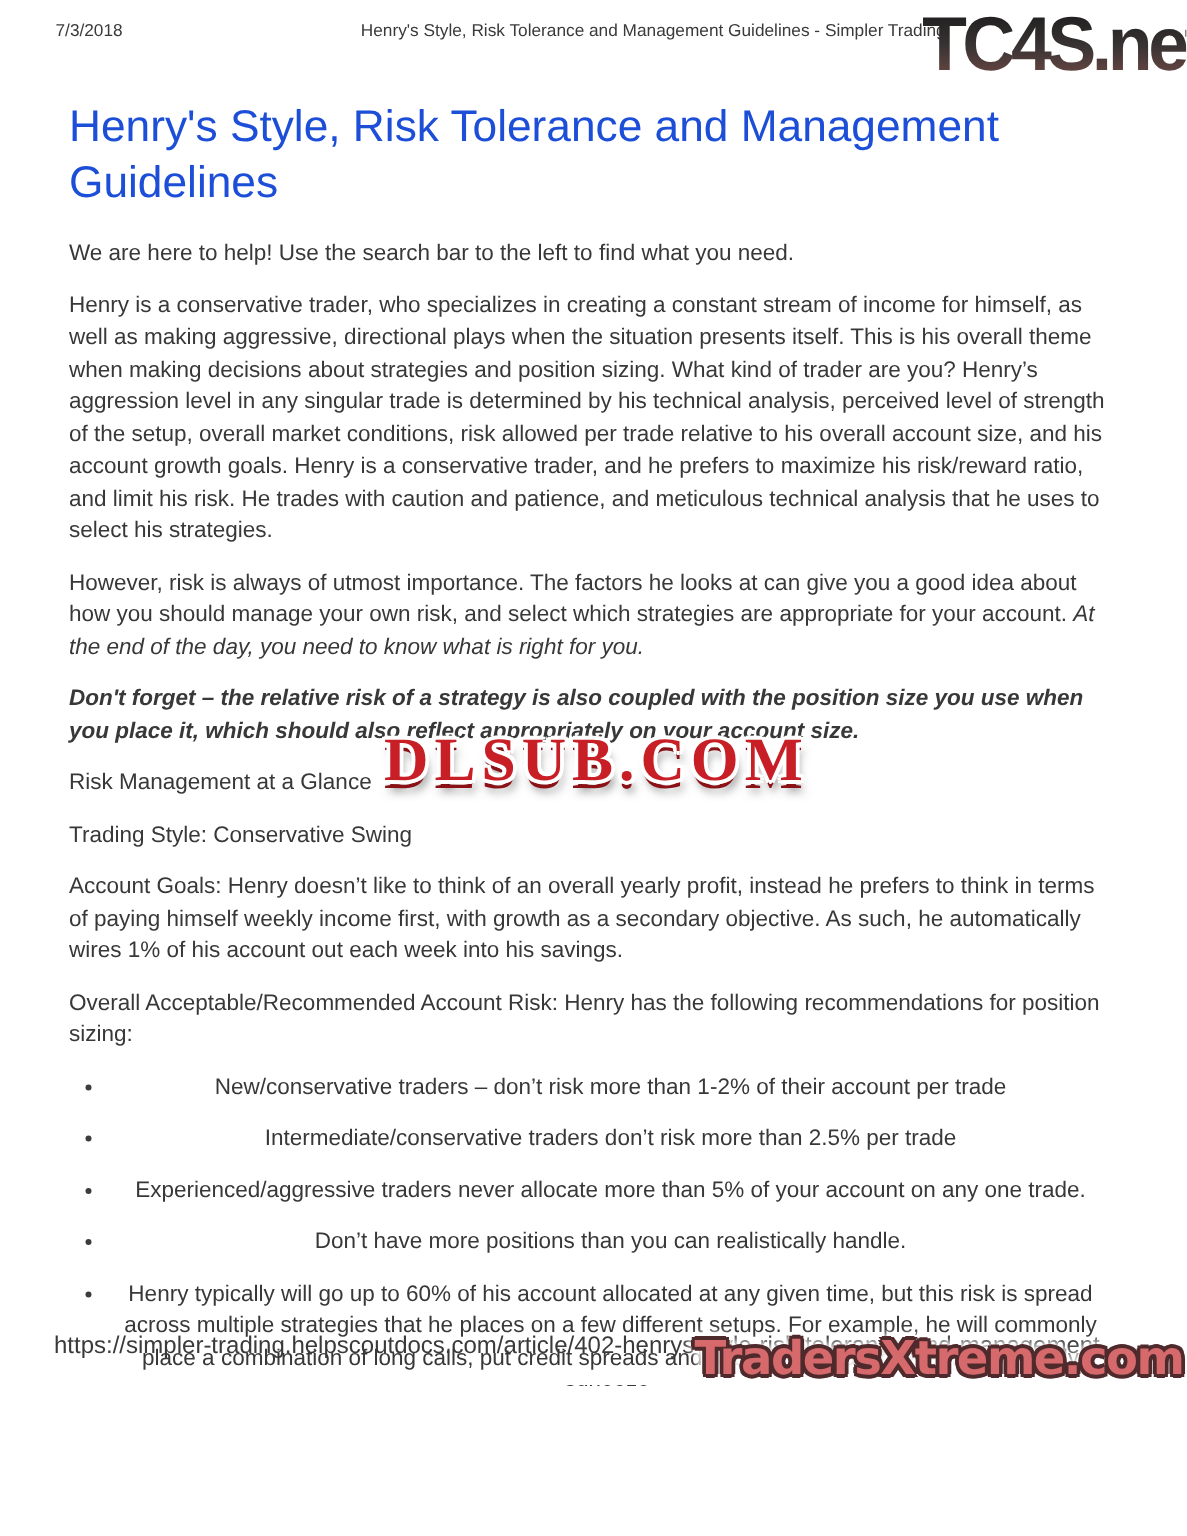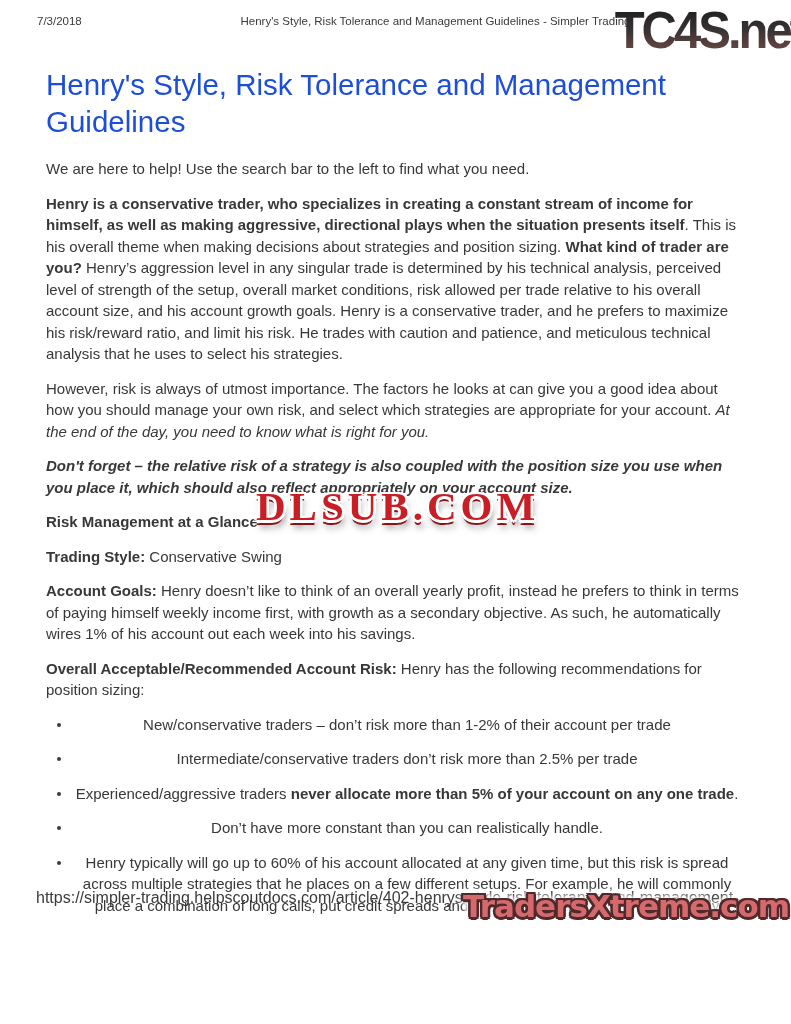"Henry is a conservative trader," .run-b { font-weight: 700 -> 400 }
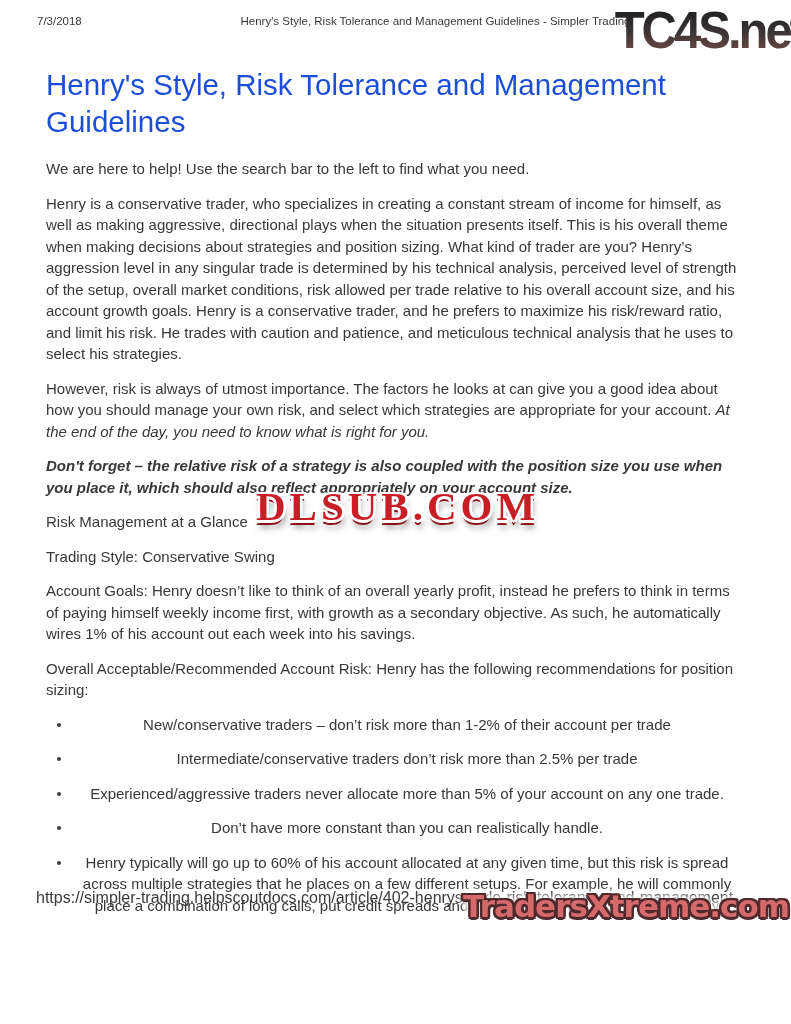"Don’t have more constant than" span { text: constant -> positions }
